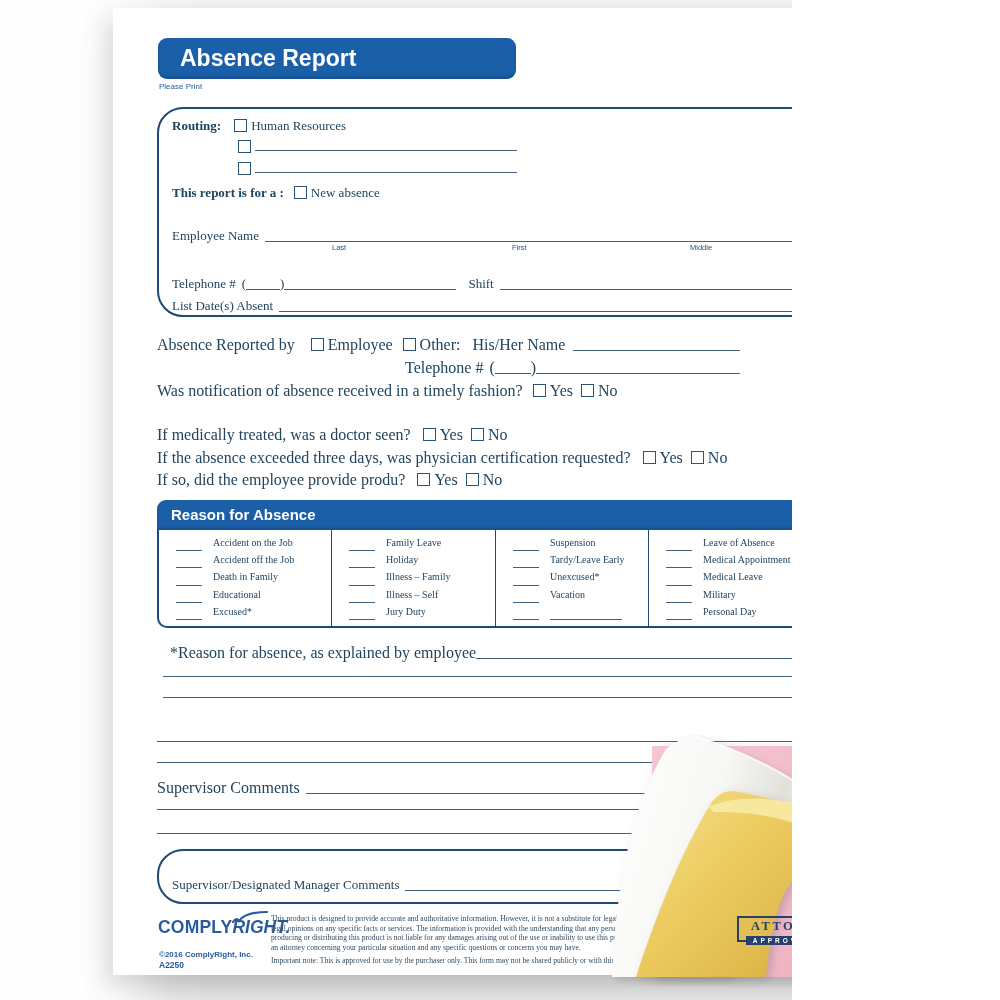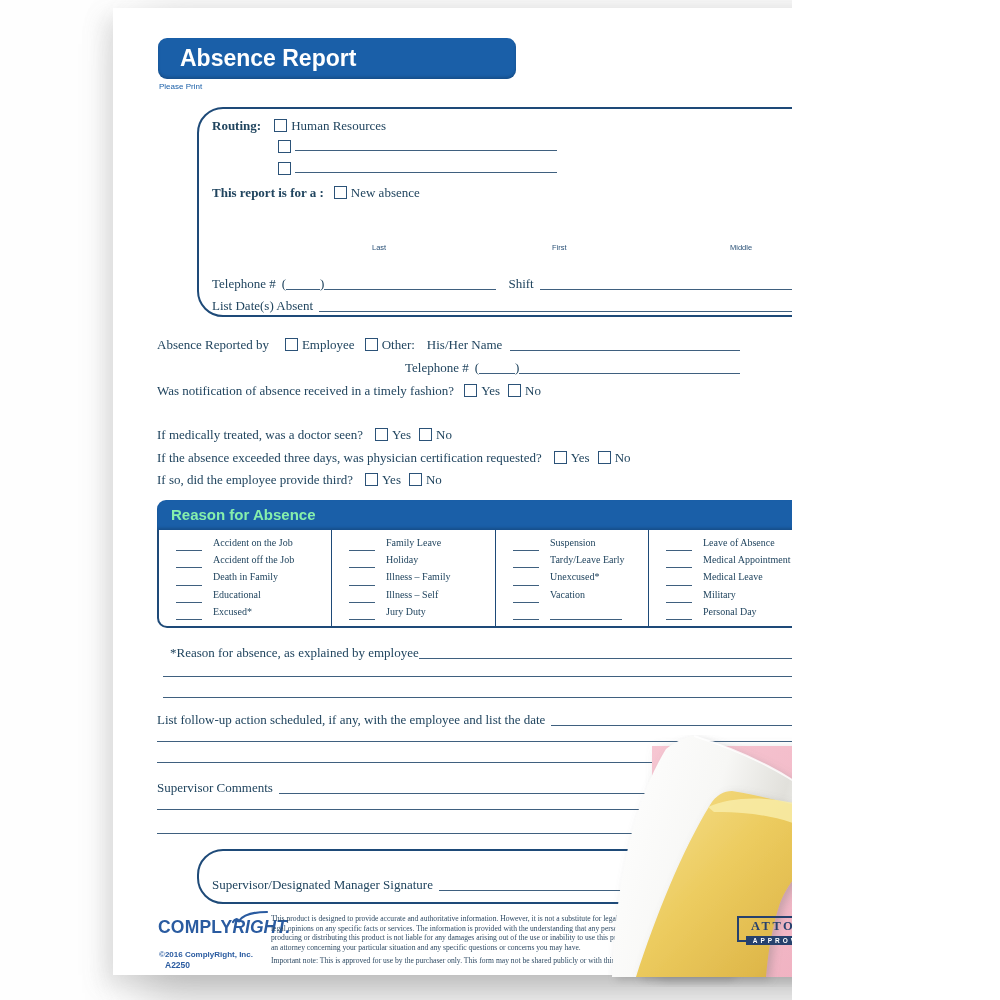"Routing:" .bluebox { margin-left: 40px -> none }
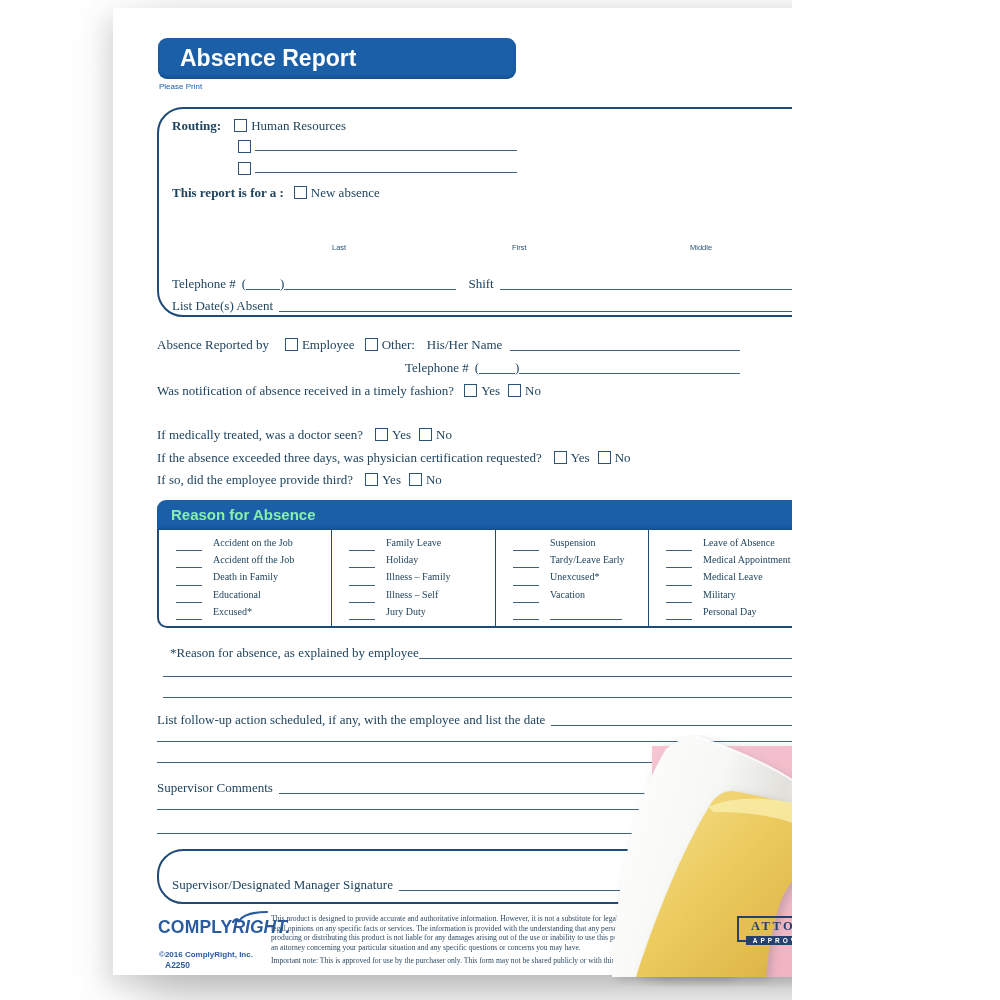"Employee Name" div.brow { html: none -> <div> <span>Employee Name</span> <span></span> </div> }
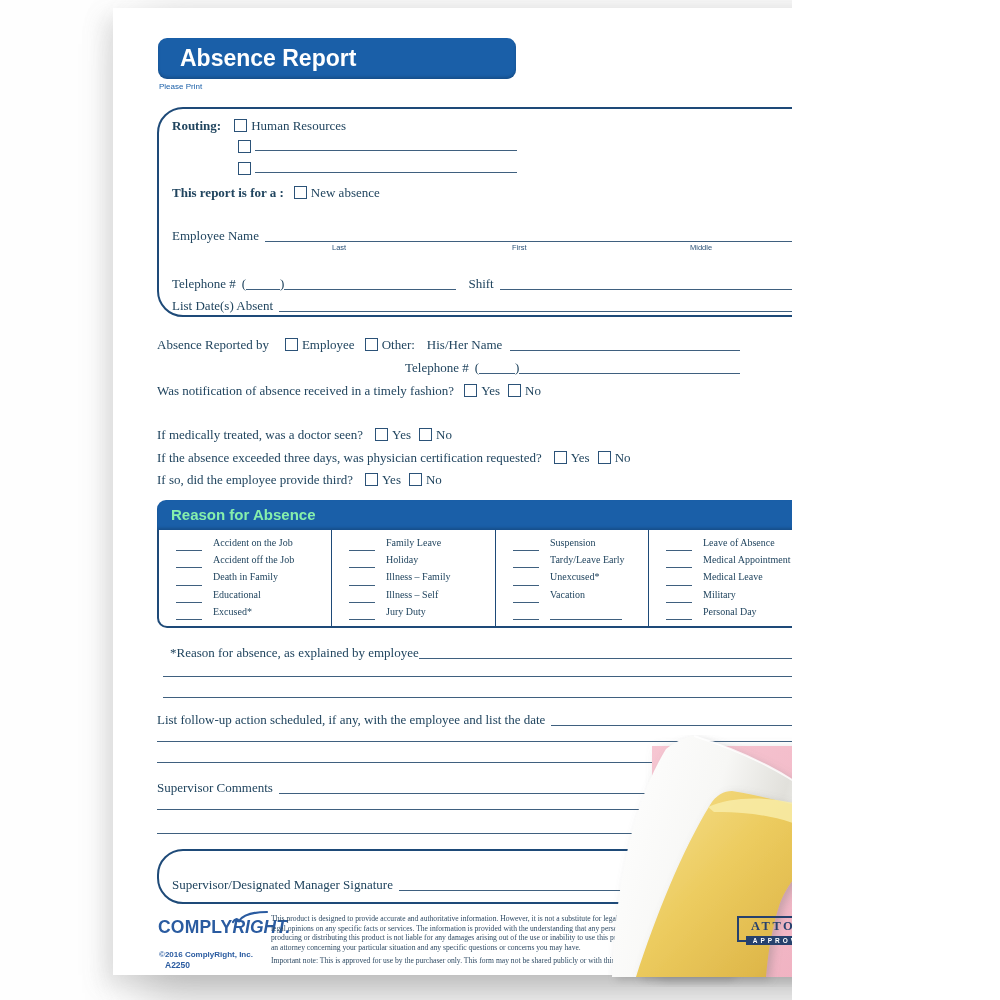"Absence Reported by" .row { font-size: 13px -> 16px }
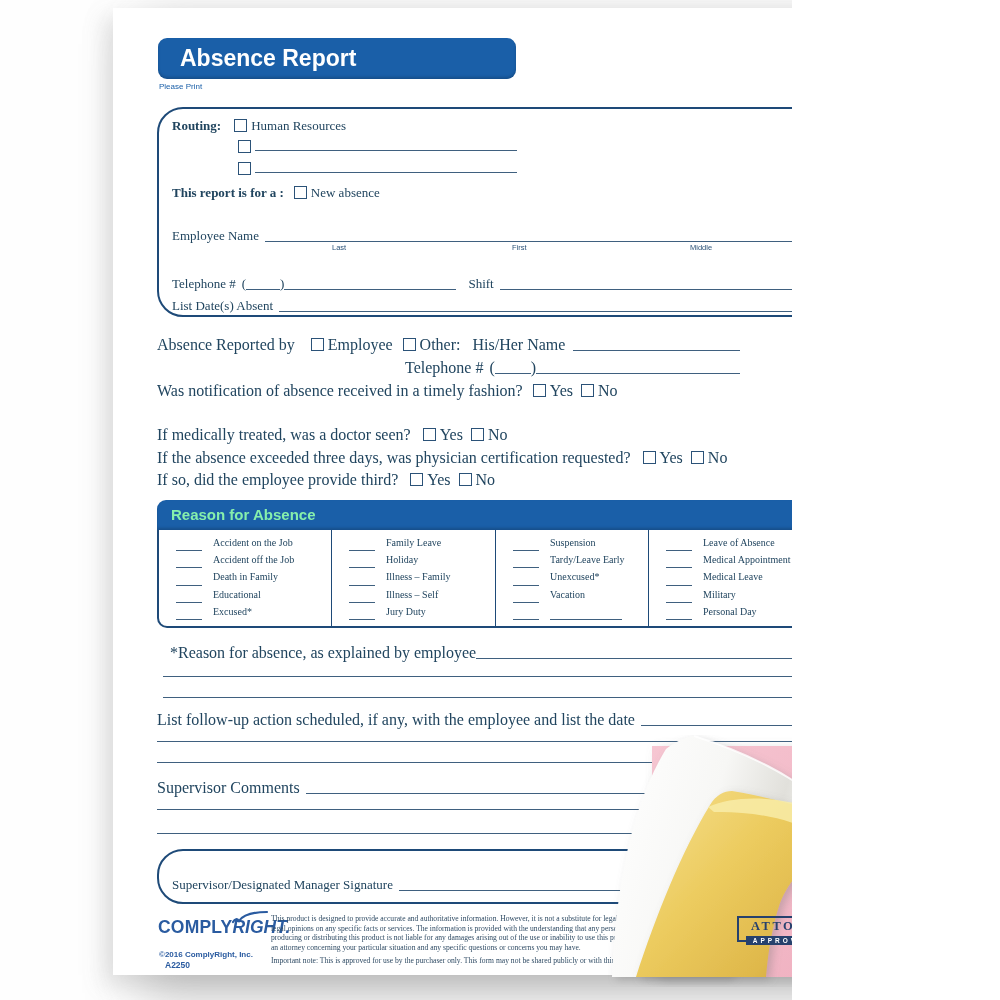"If so, did the employee" span { text: third -> produ }
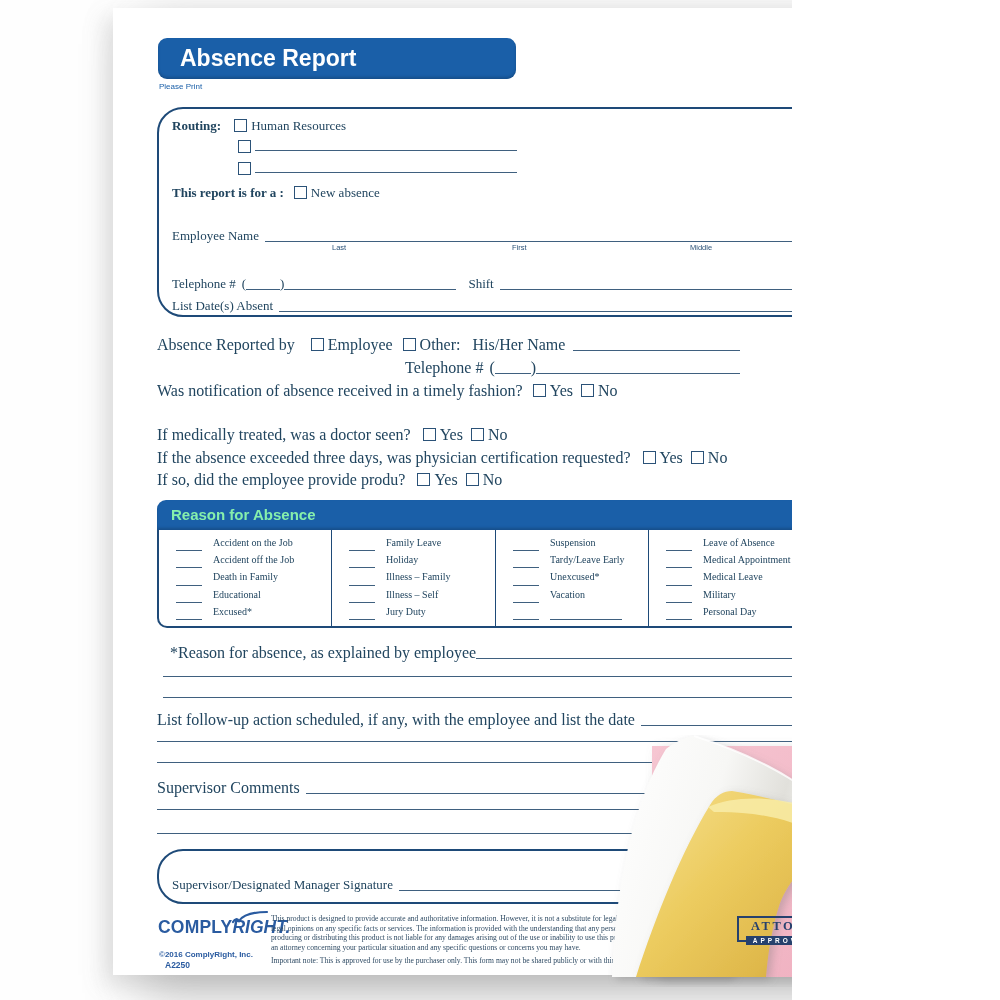"Reason for Absence" .reason-head { color: #86efac -> #ffffff }
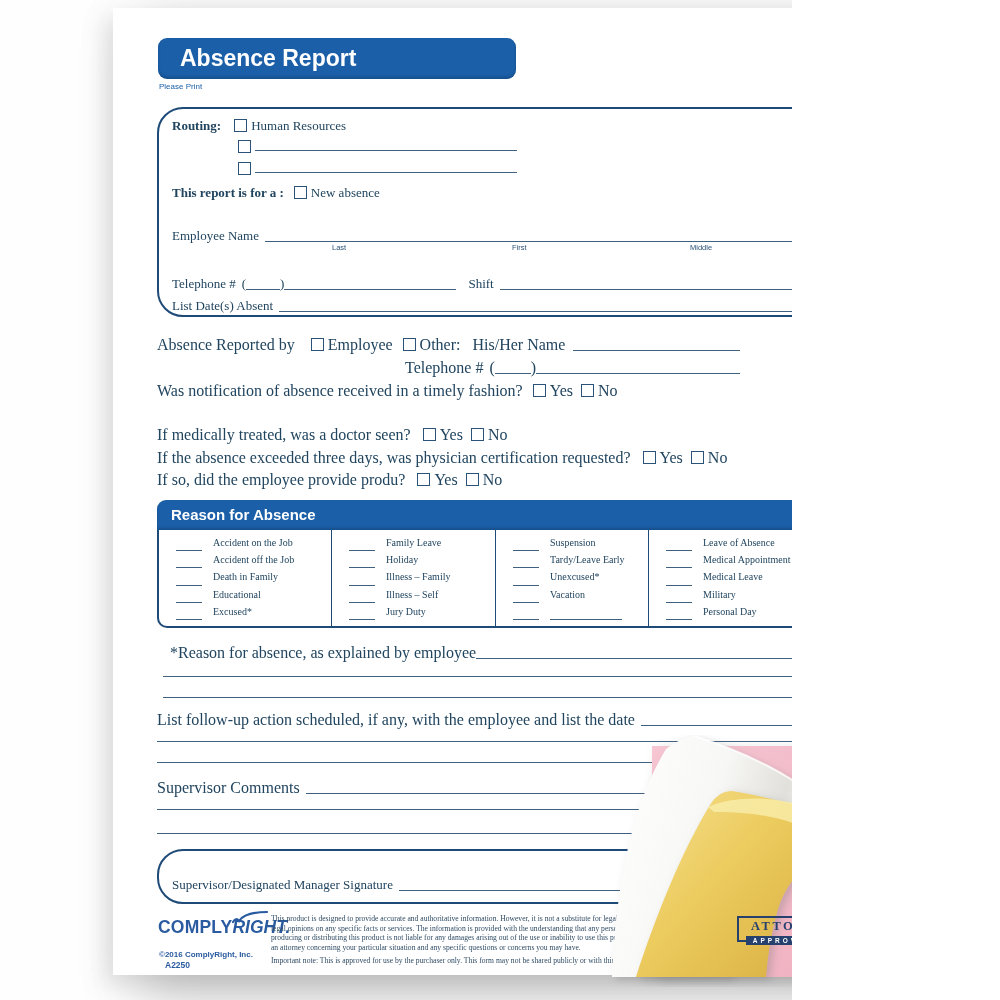"List follow-up action scheduled, if" div.row { html: <div> <span>List follow-up action scheduled, if any, with the employee and list the date</span> <span></span> </div> -> none }
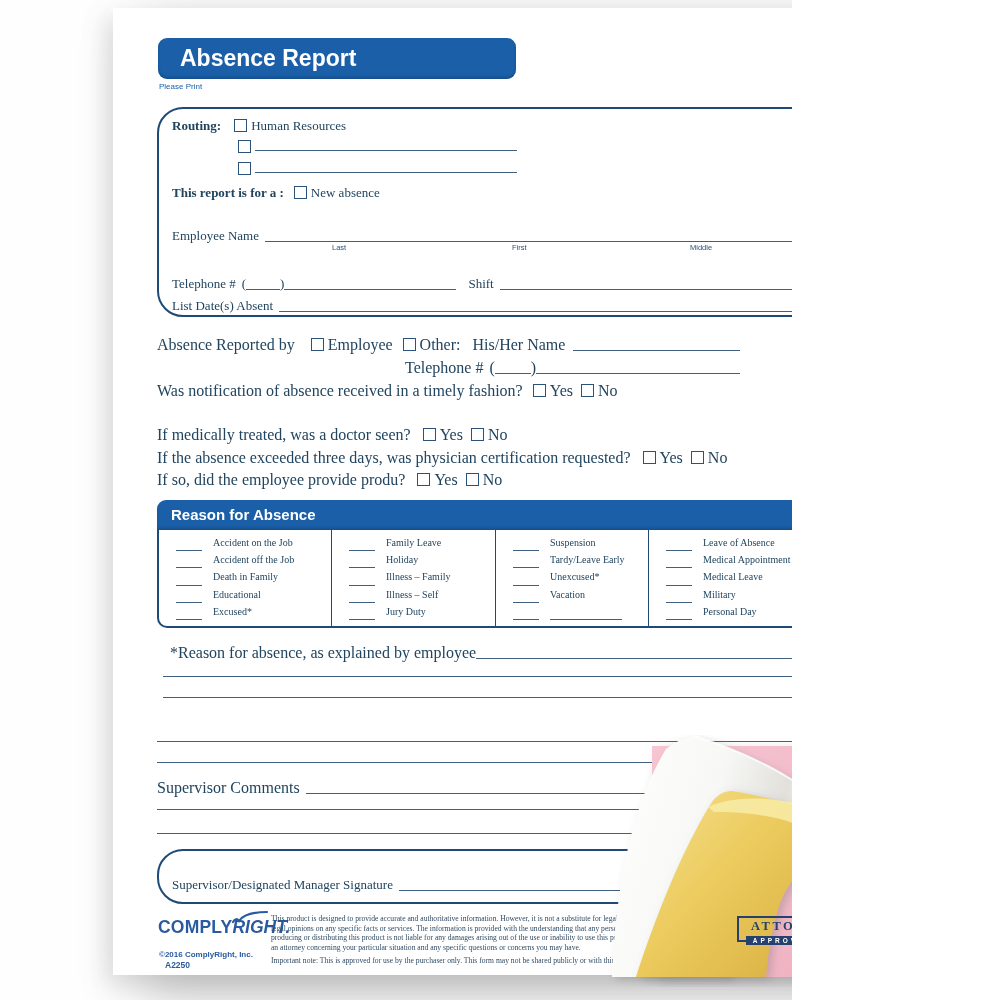"Supervisor/Designated Manager Signature" span { text: Signature -> Comments }
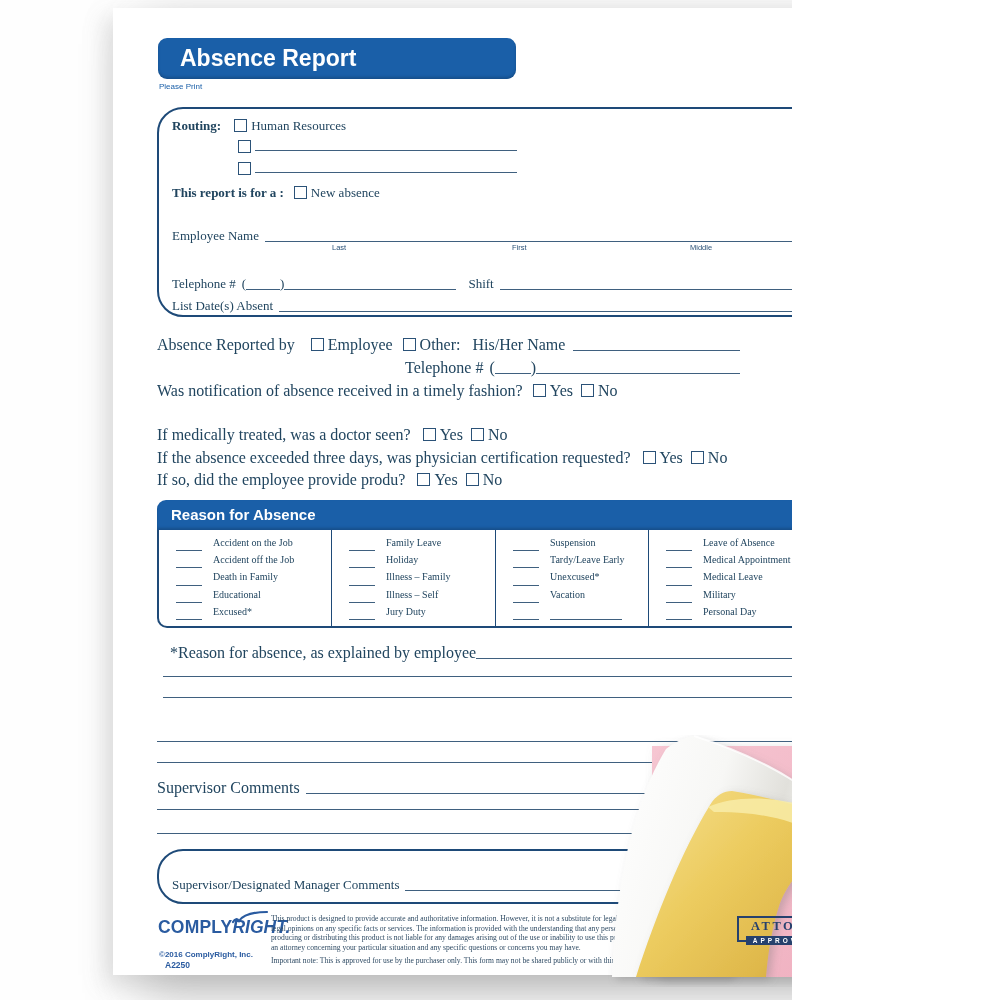"A2250" .sku { left: 52px -> 46px }
